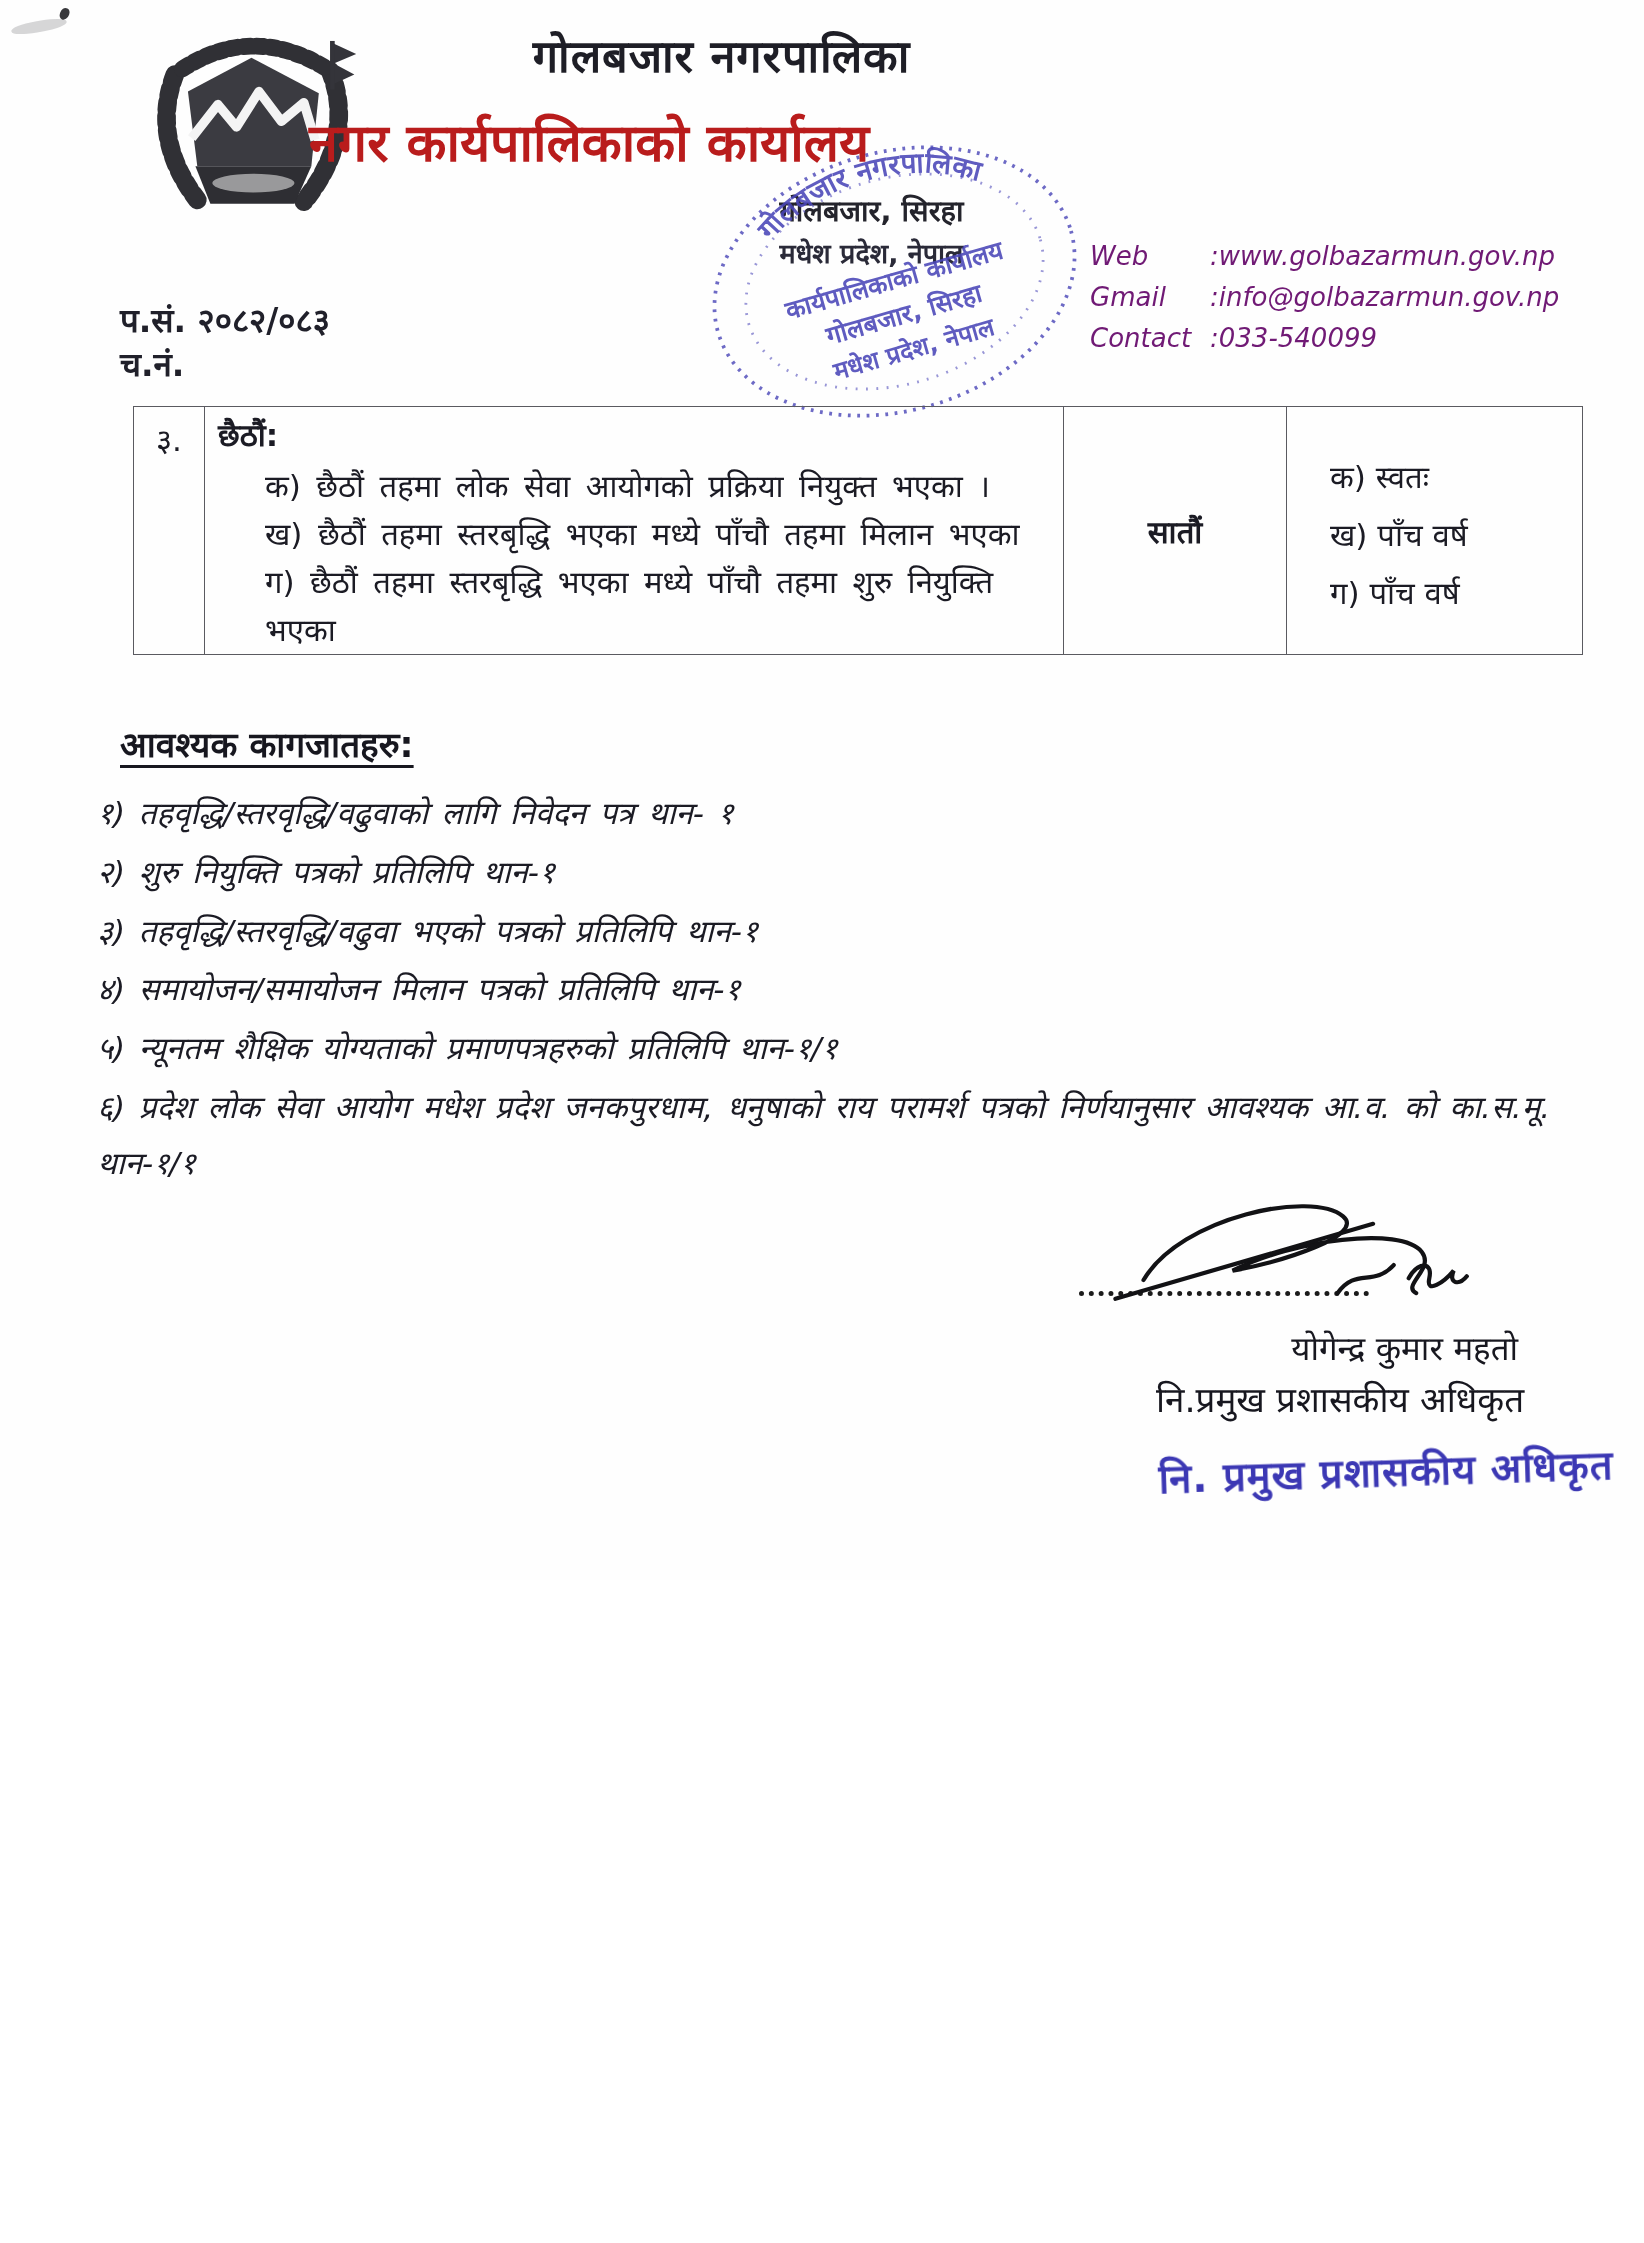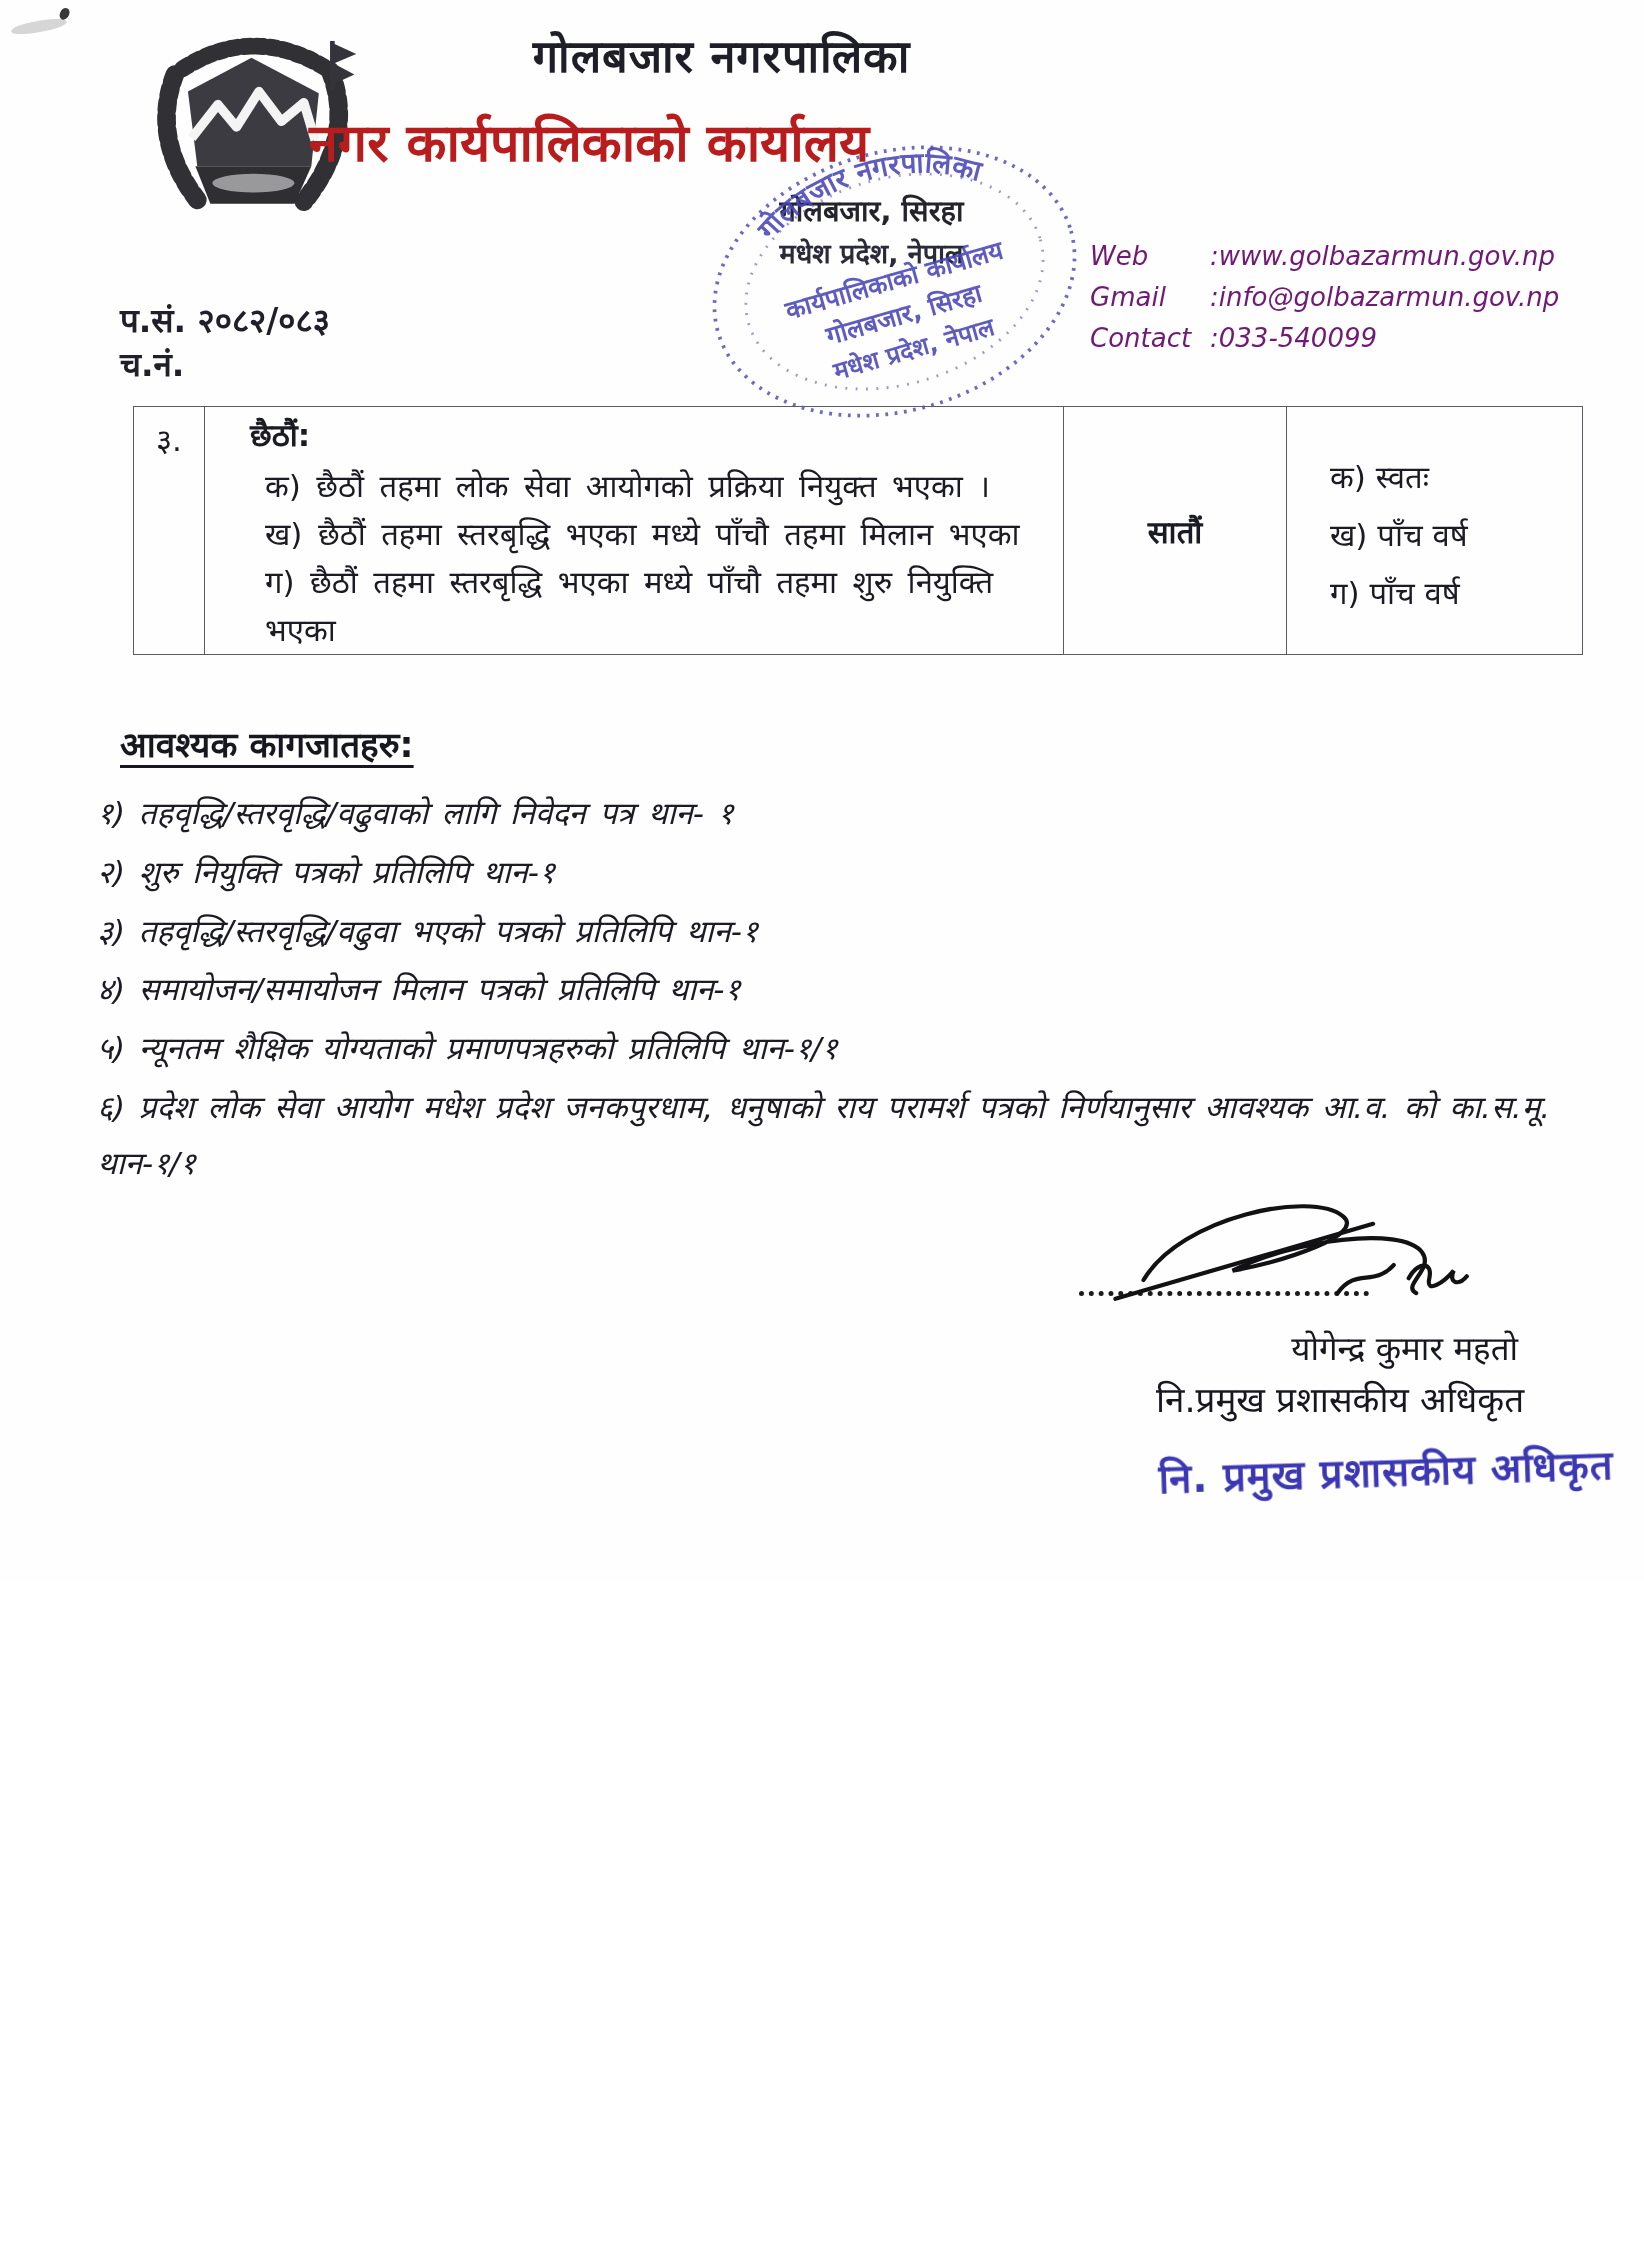"छैठौं:" .c2 .cellhead { margin-left: 32px -> none }
